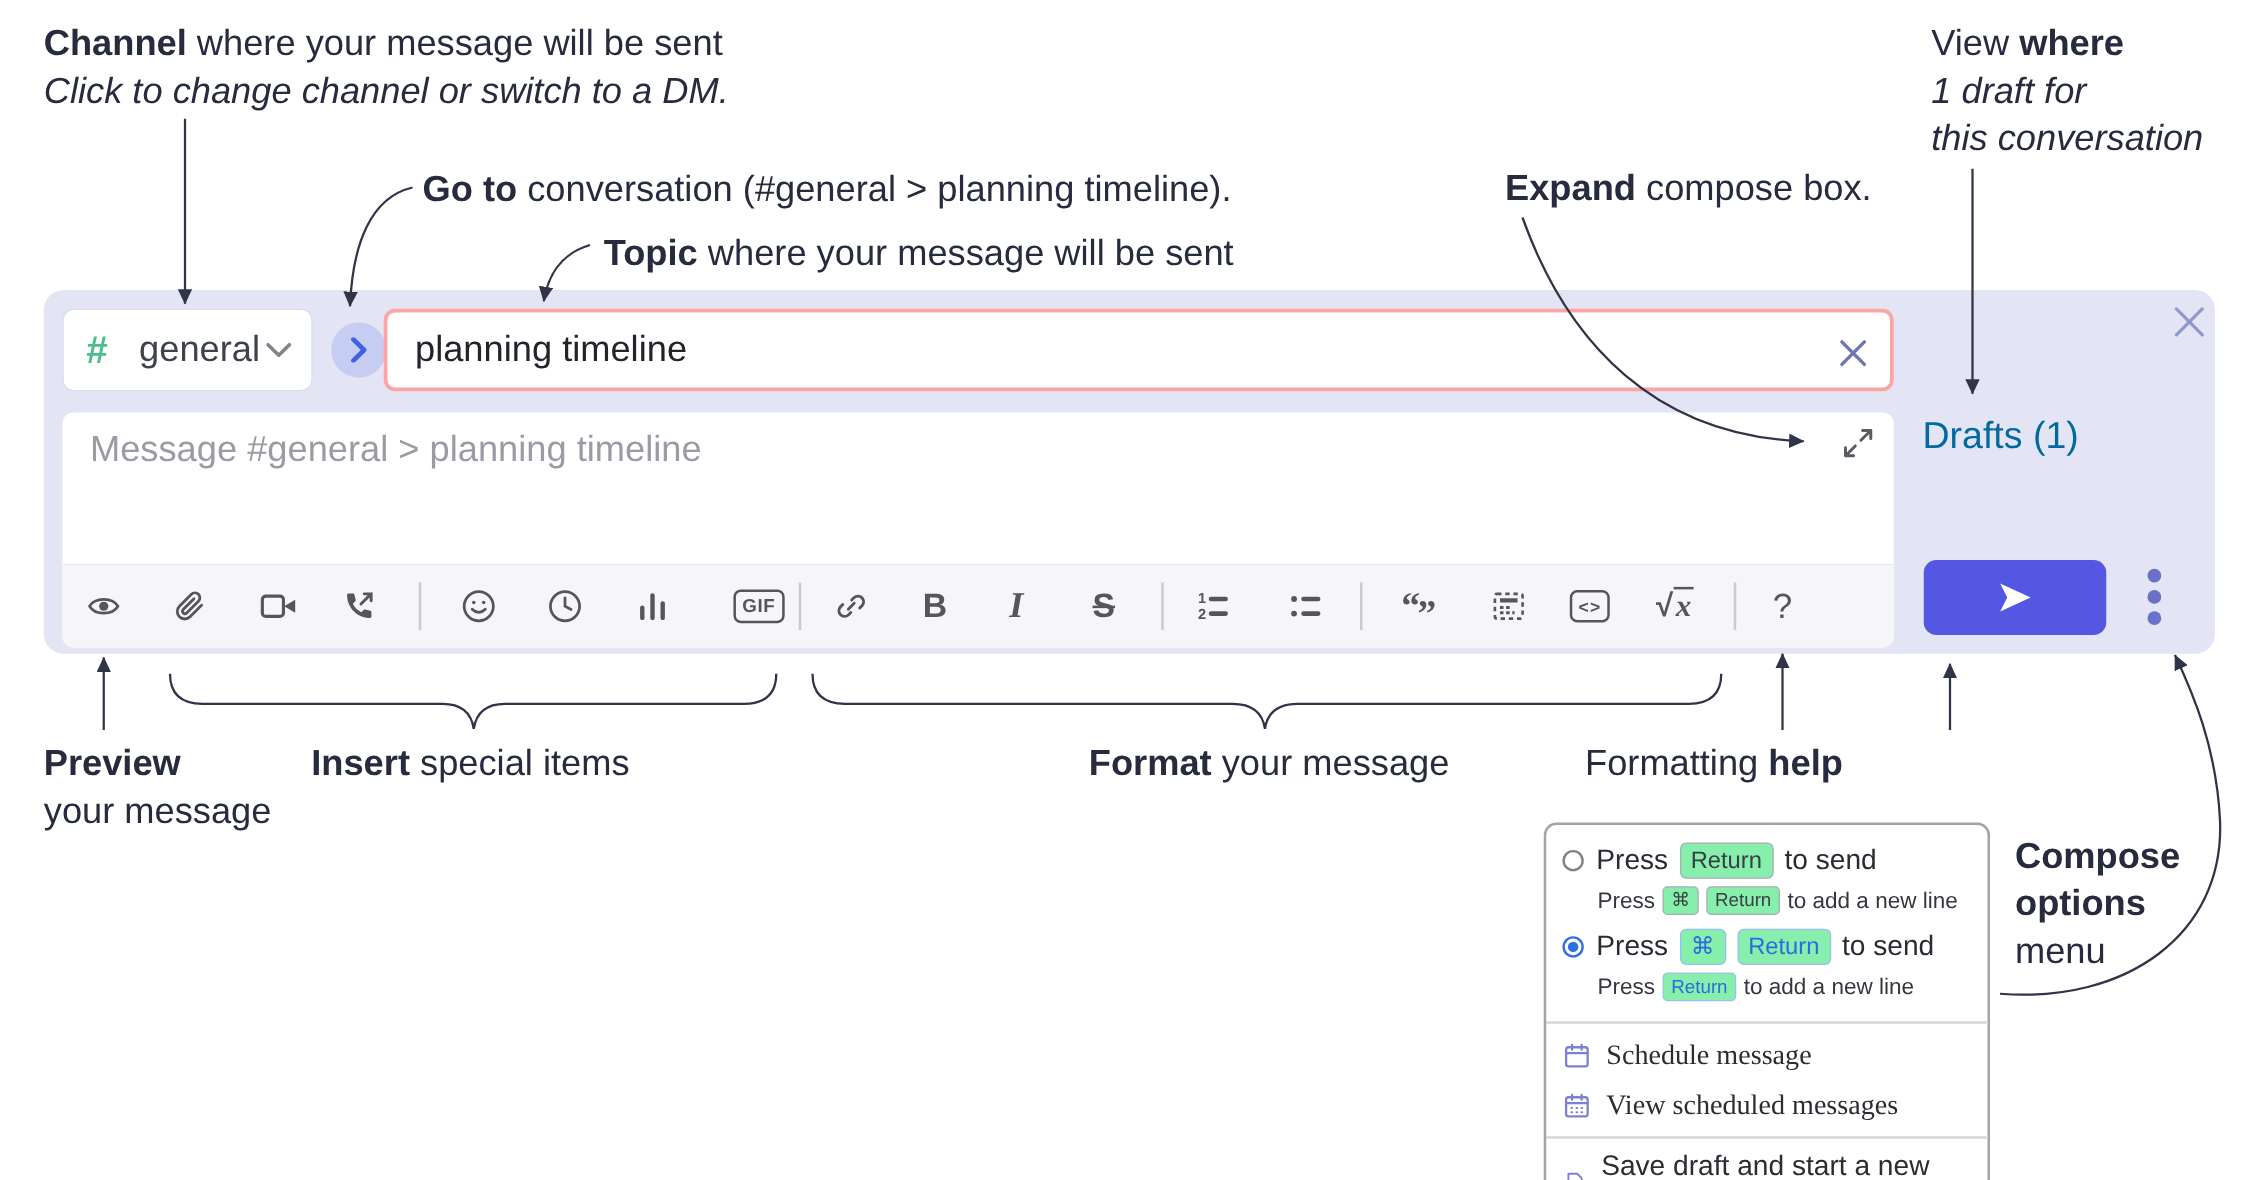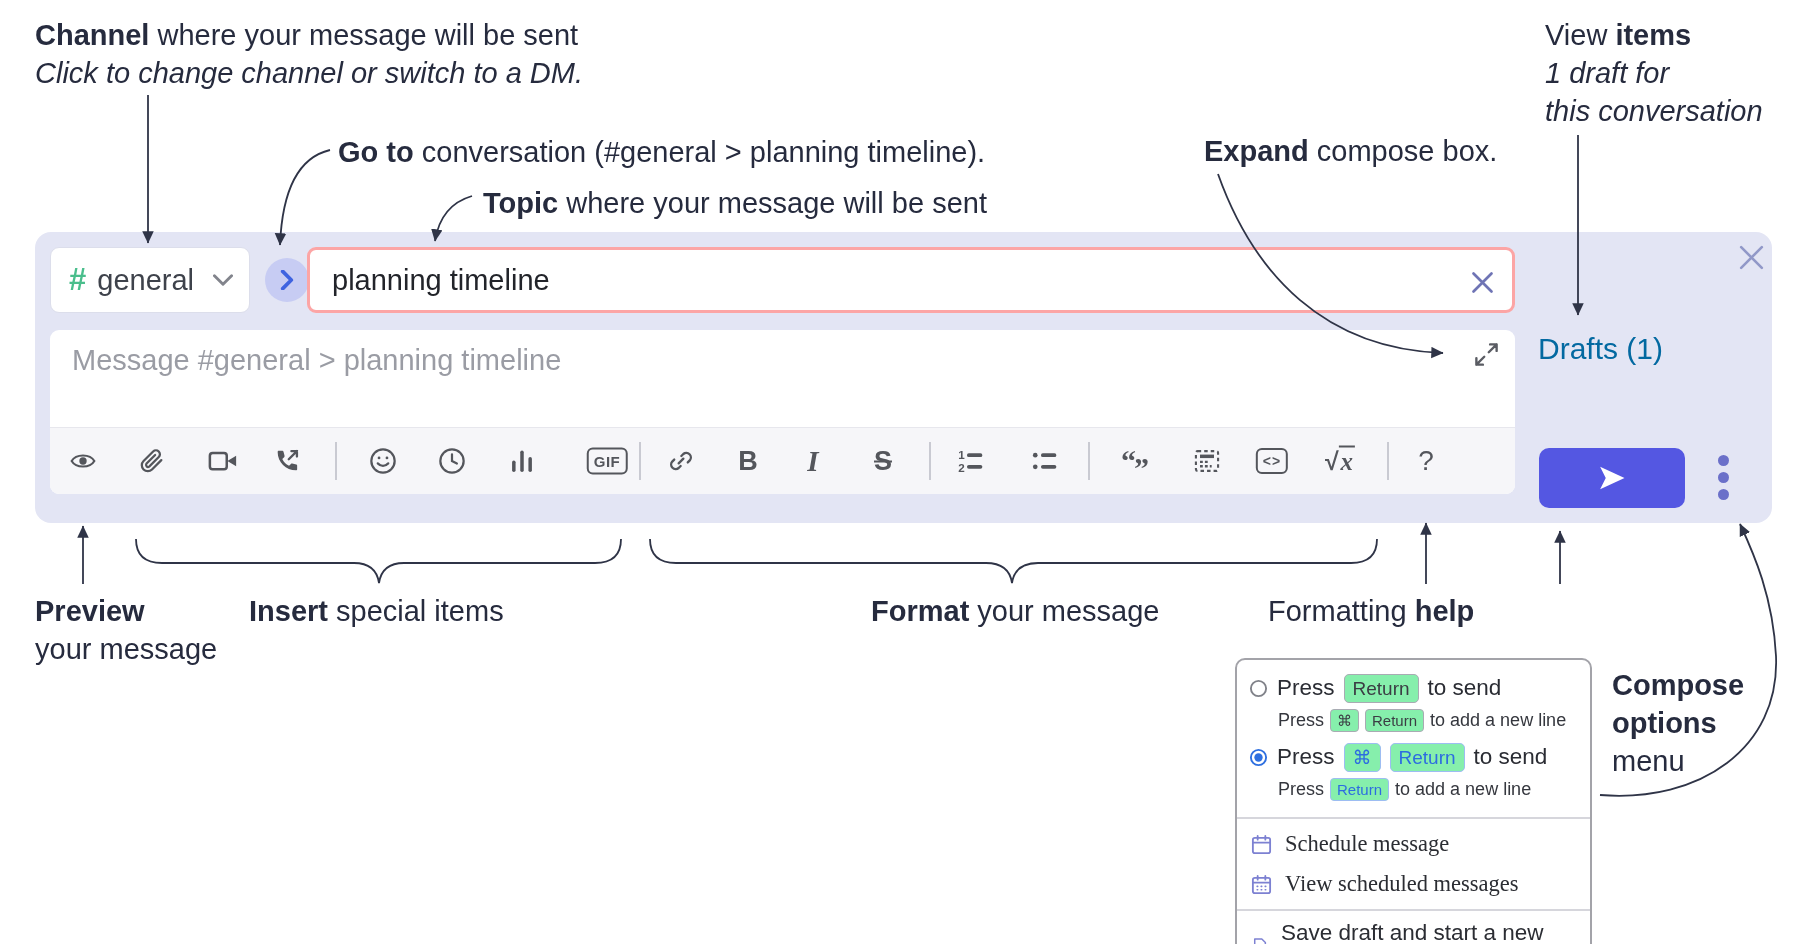"items" b { text: items -> where }
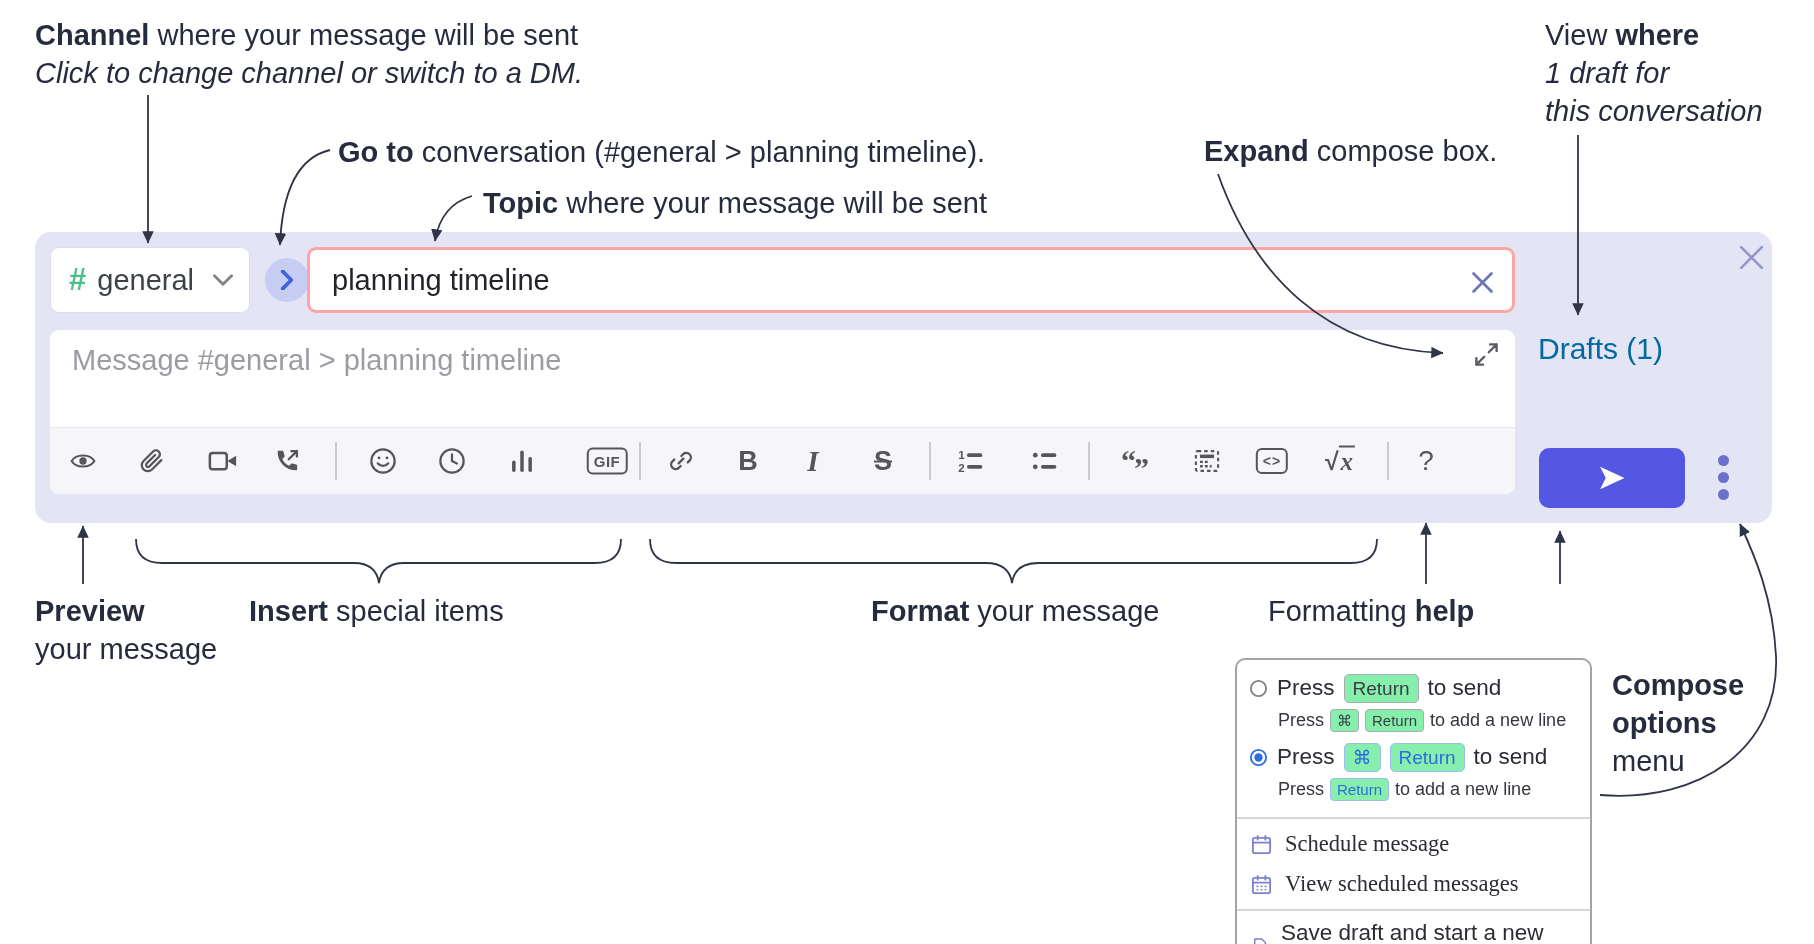"general" .chan-name { margin-left: 11px -> 25px }
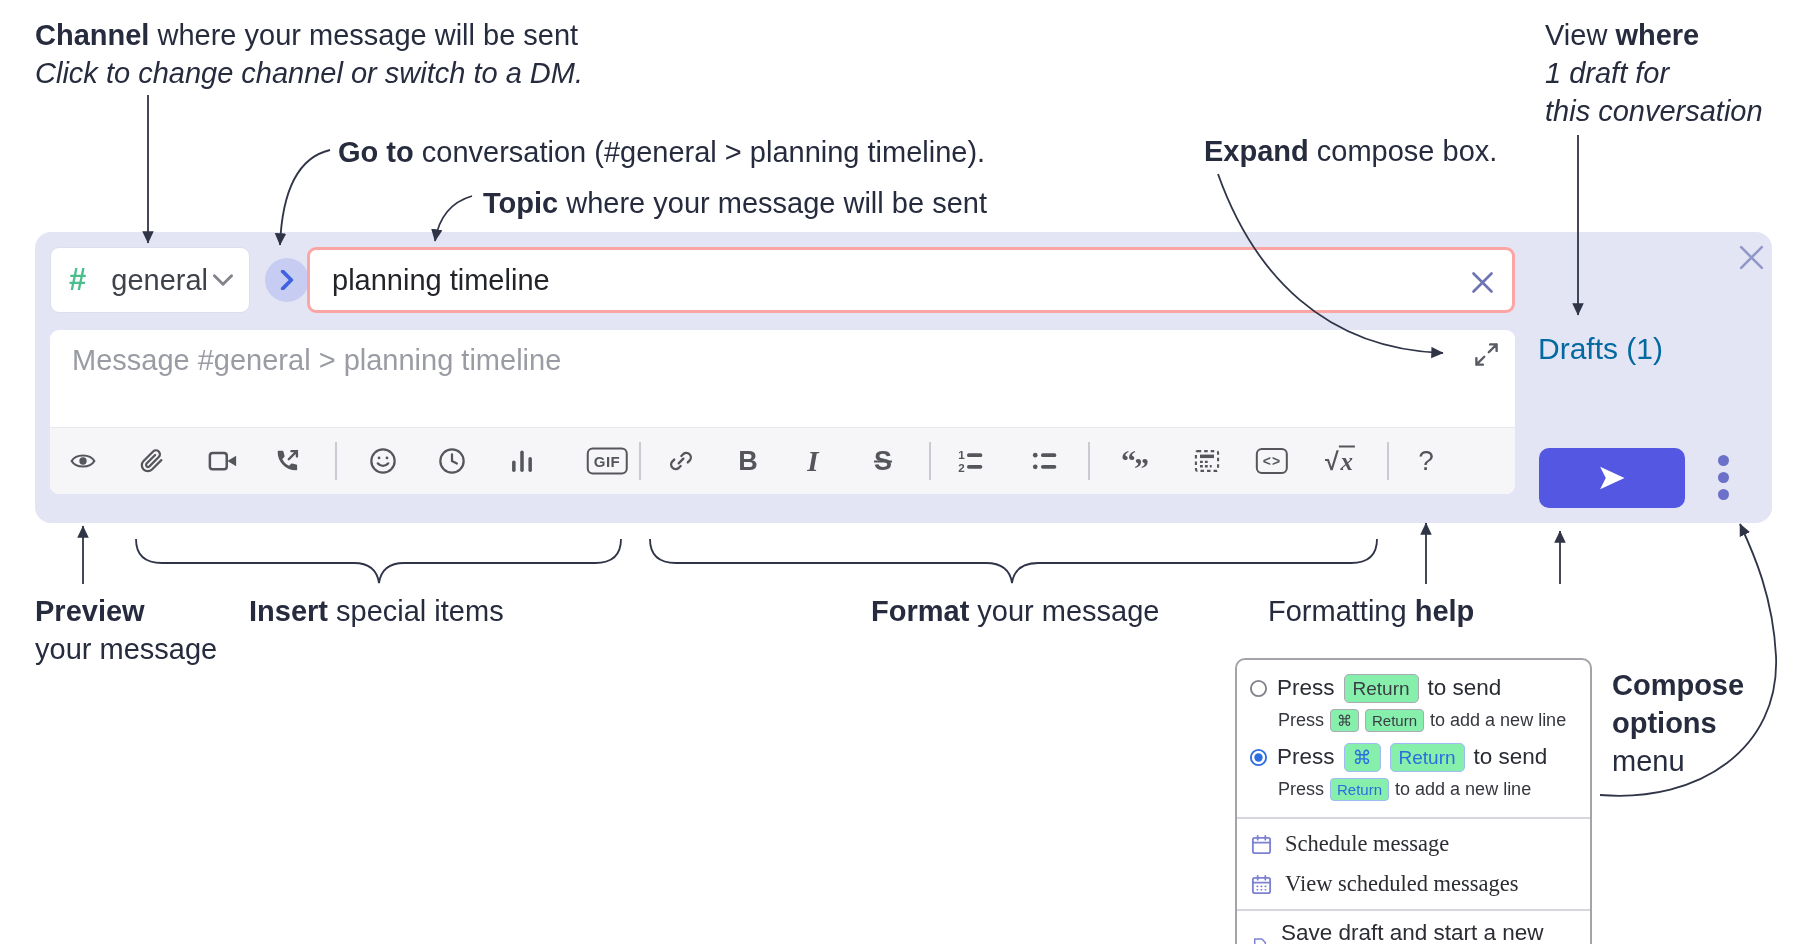"Message #general > planning timeline" .msg { height: 164px -> 188px }
